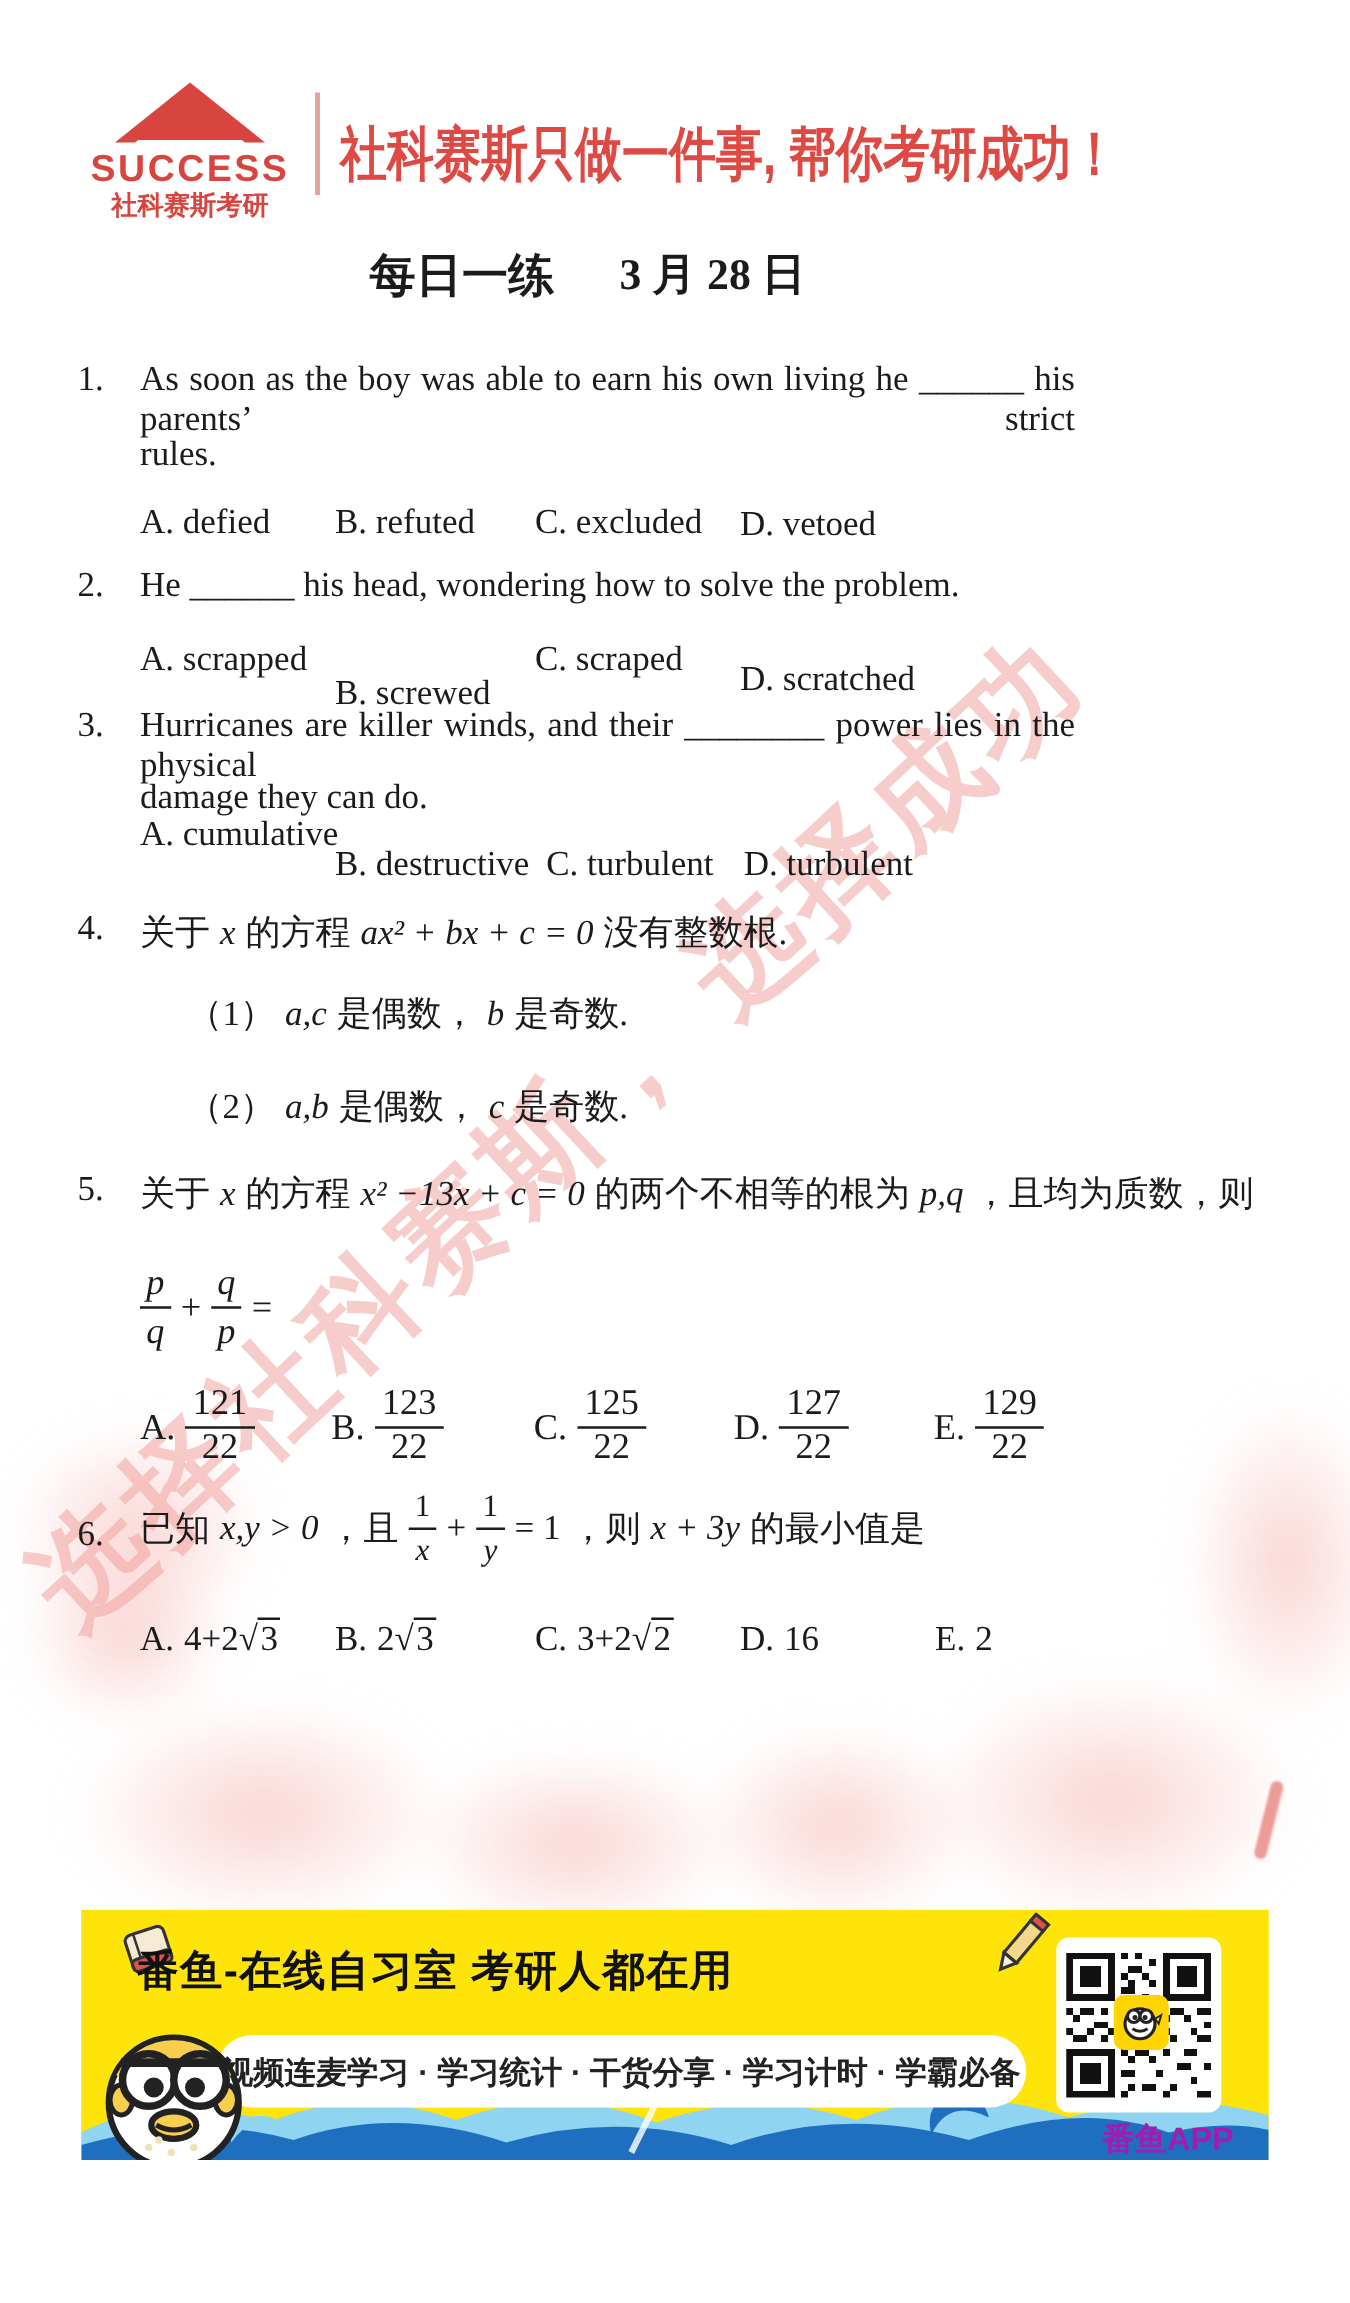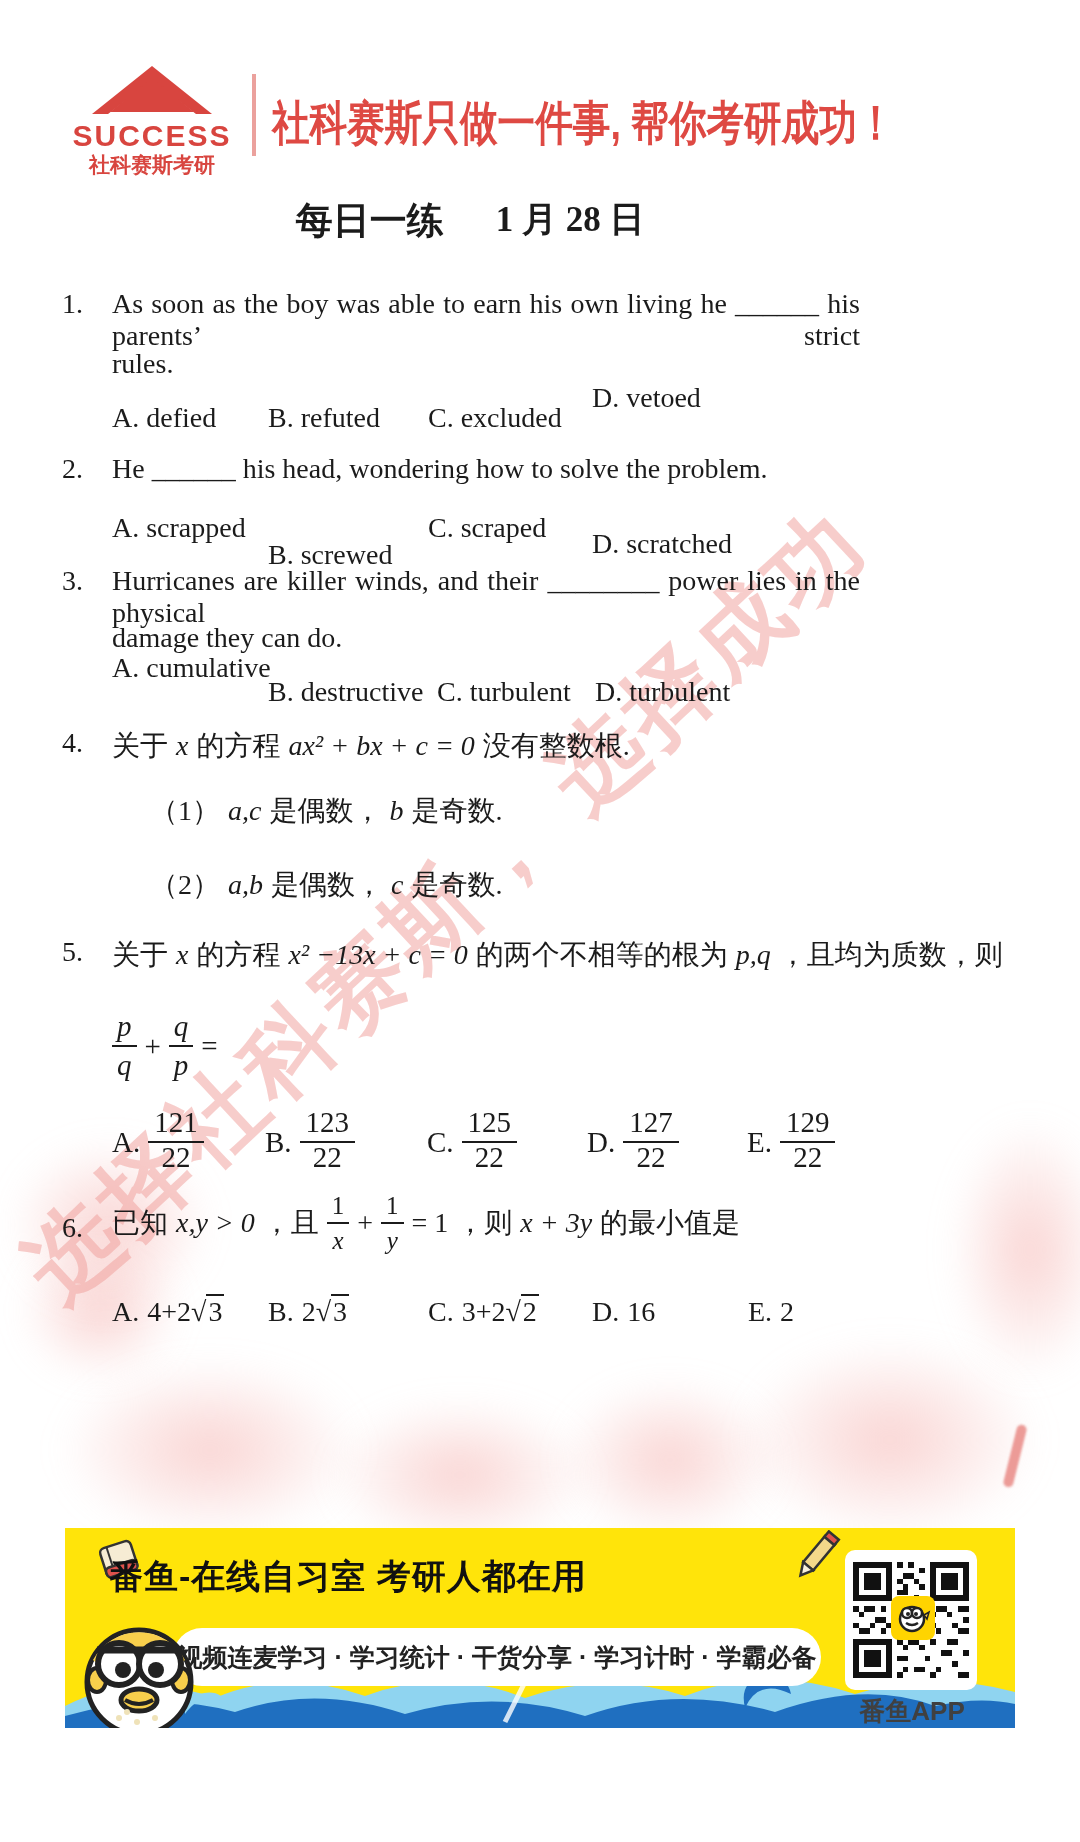"1 月 28 日" span.title-date { text: 1 -> 3 }
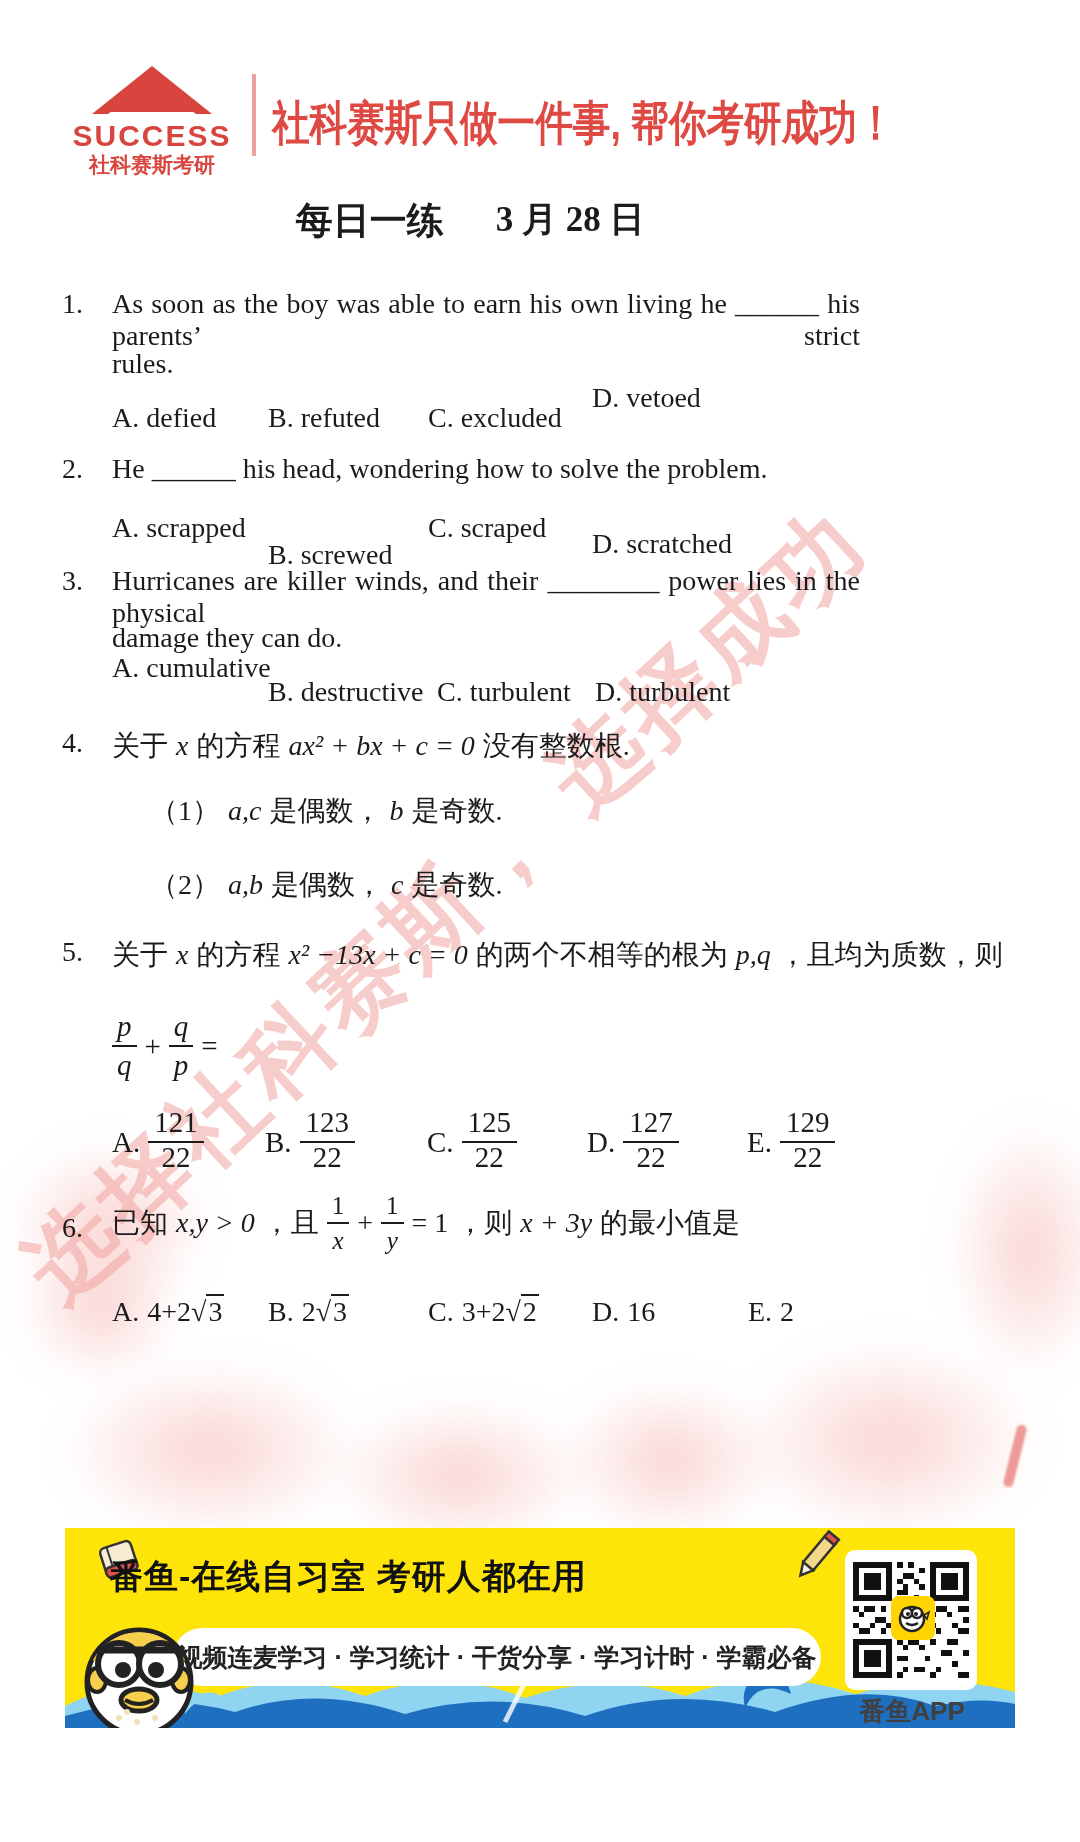"D. vetoed" span.opt { top: 382px -> 404px }
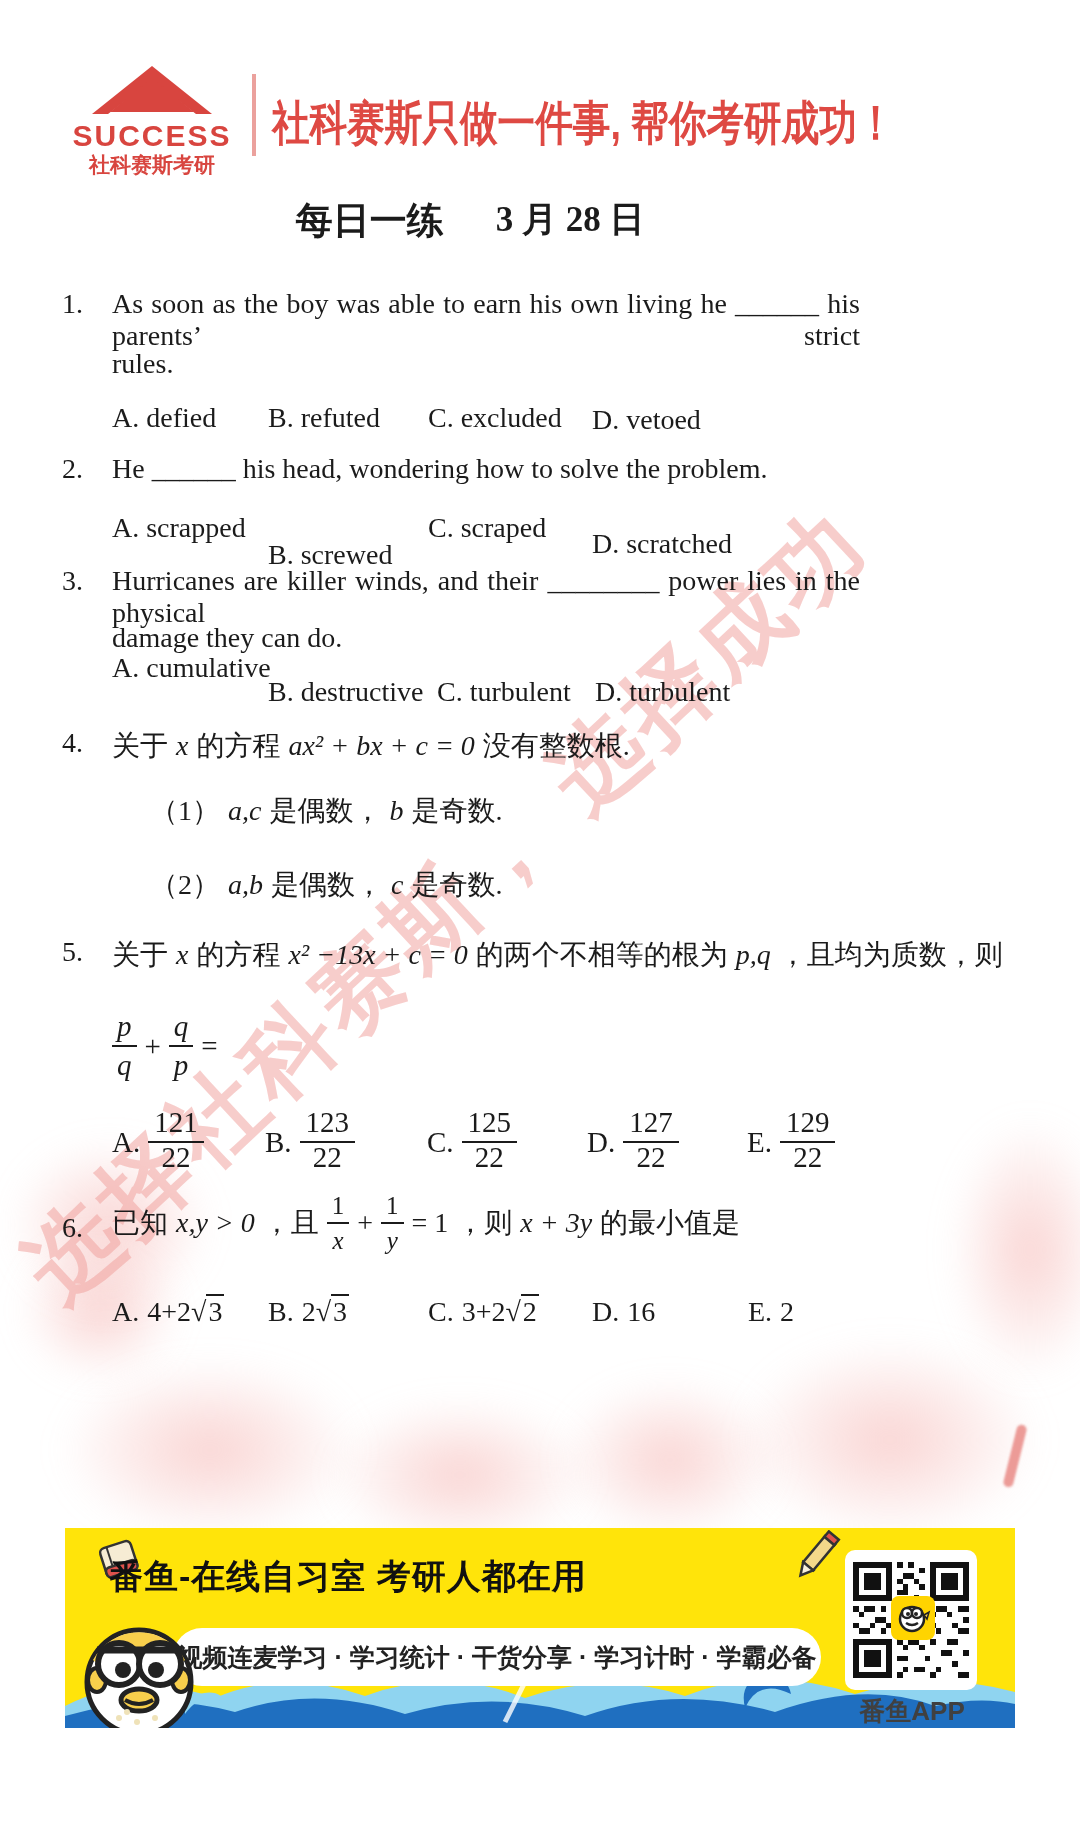"番鱼APP" .qr-label { color: #404040 -> #a21caf; text-align: center -> right }
